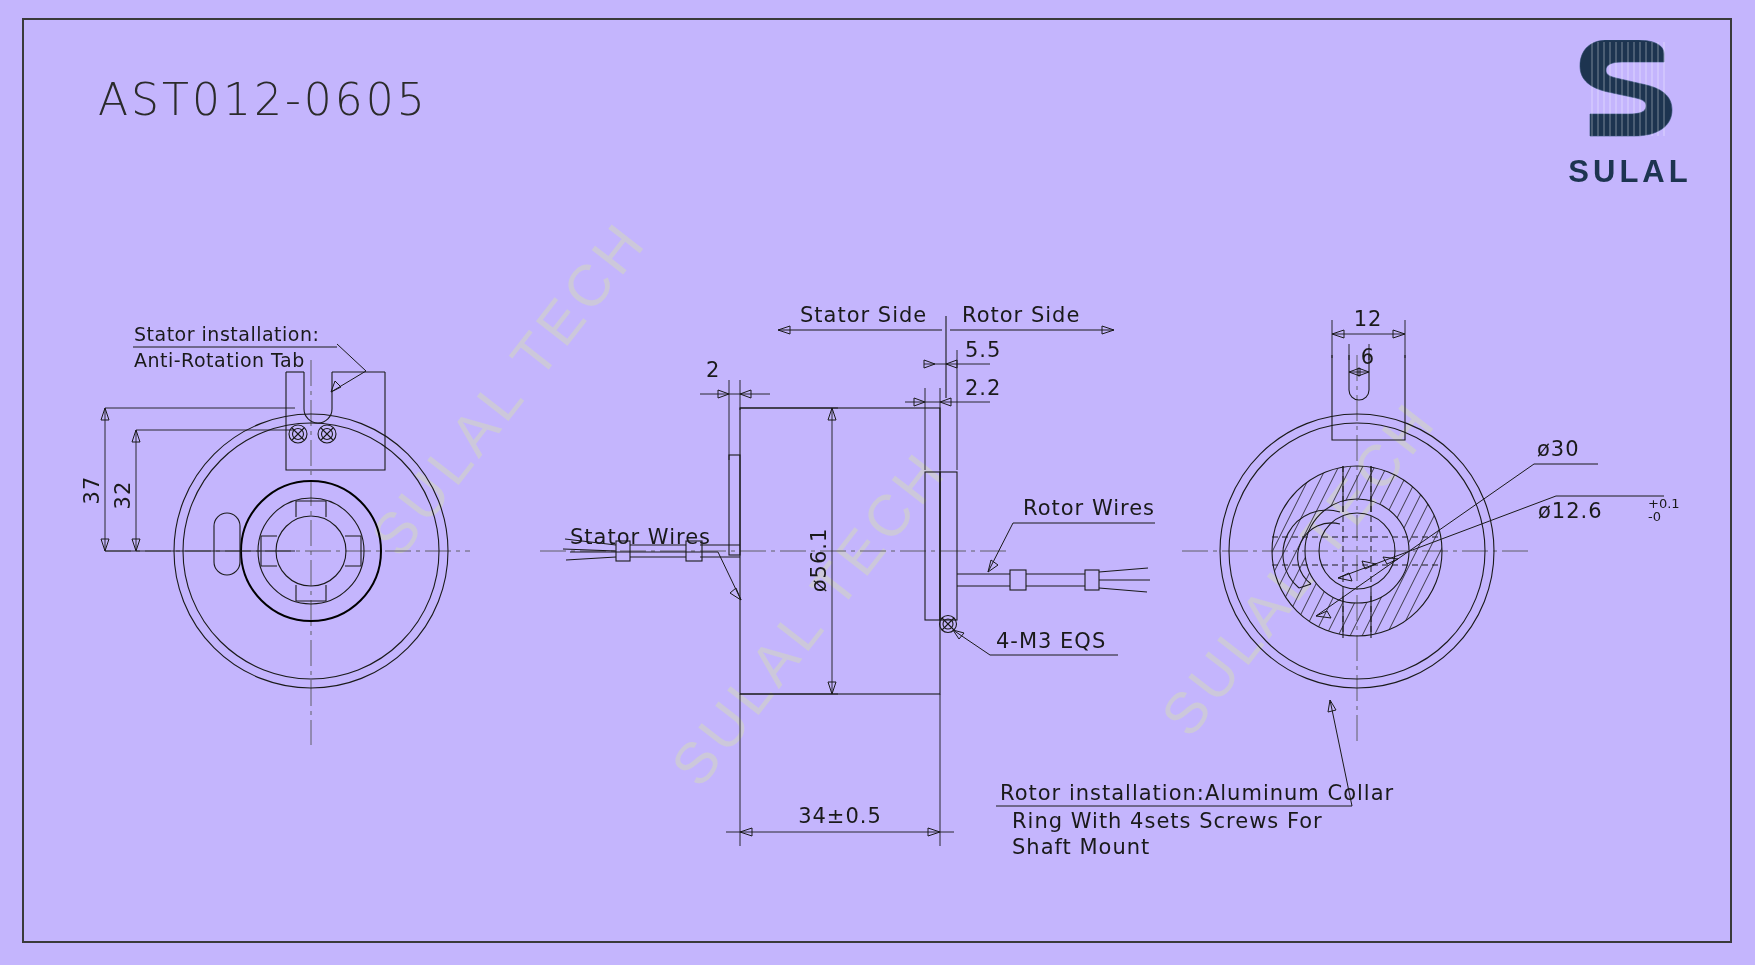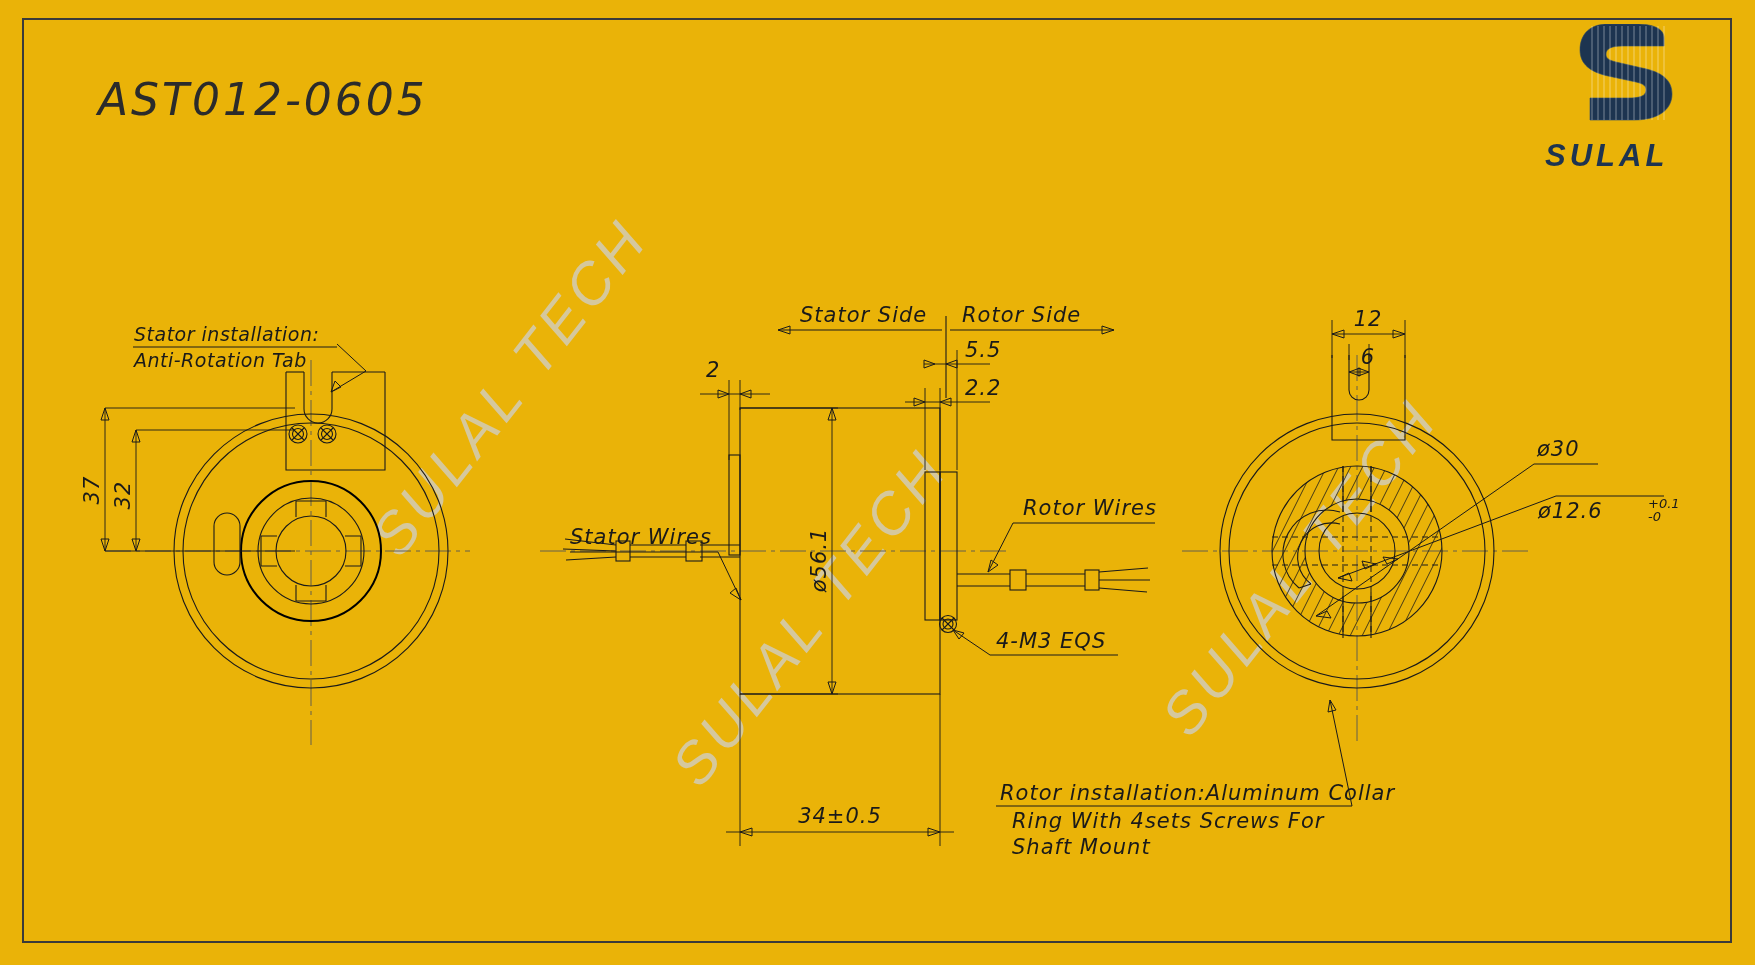"AST012-0605" #sheet { background: #eab308 -> #c4b5fd; font-style: italic -> none }
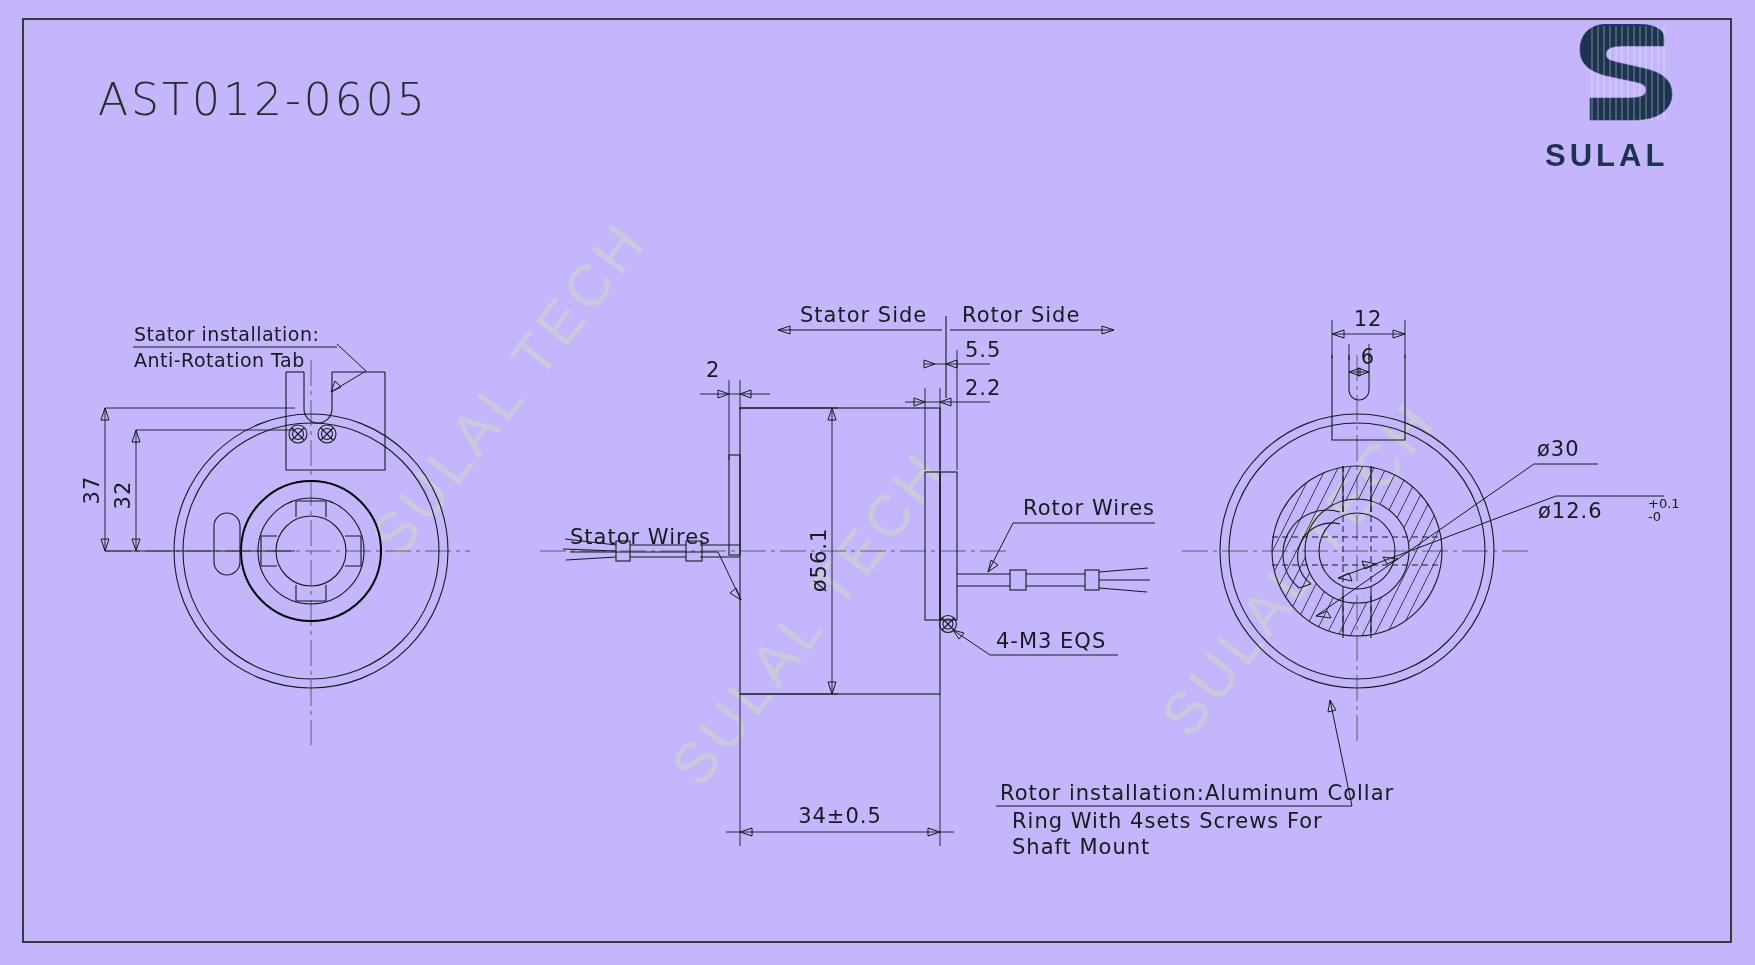"SULAL" #logo-wrap { text-align: left -> center; top: 24px -> 40px }
